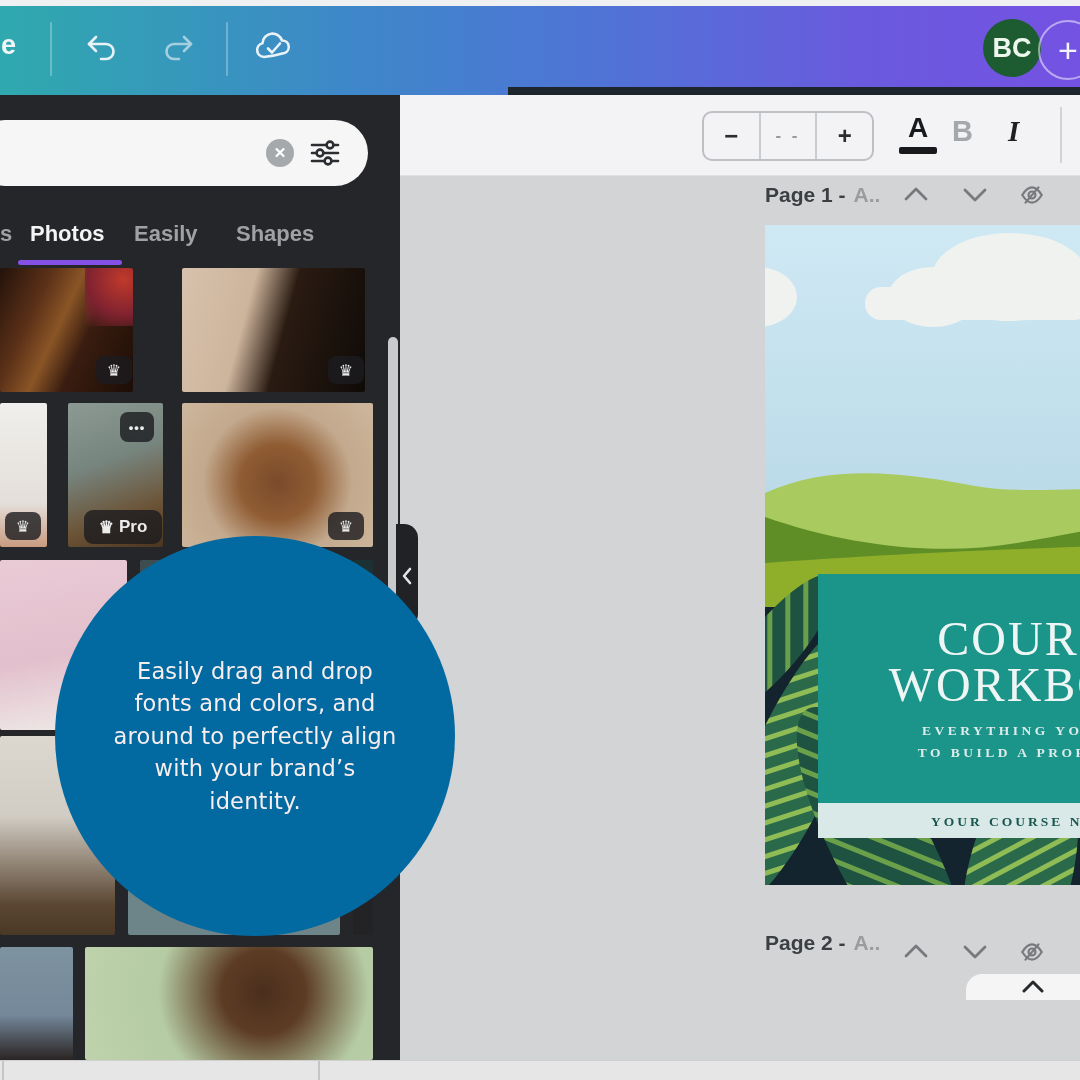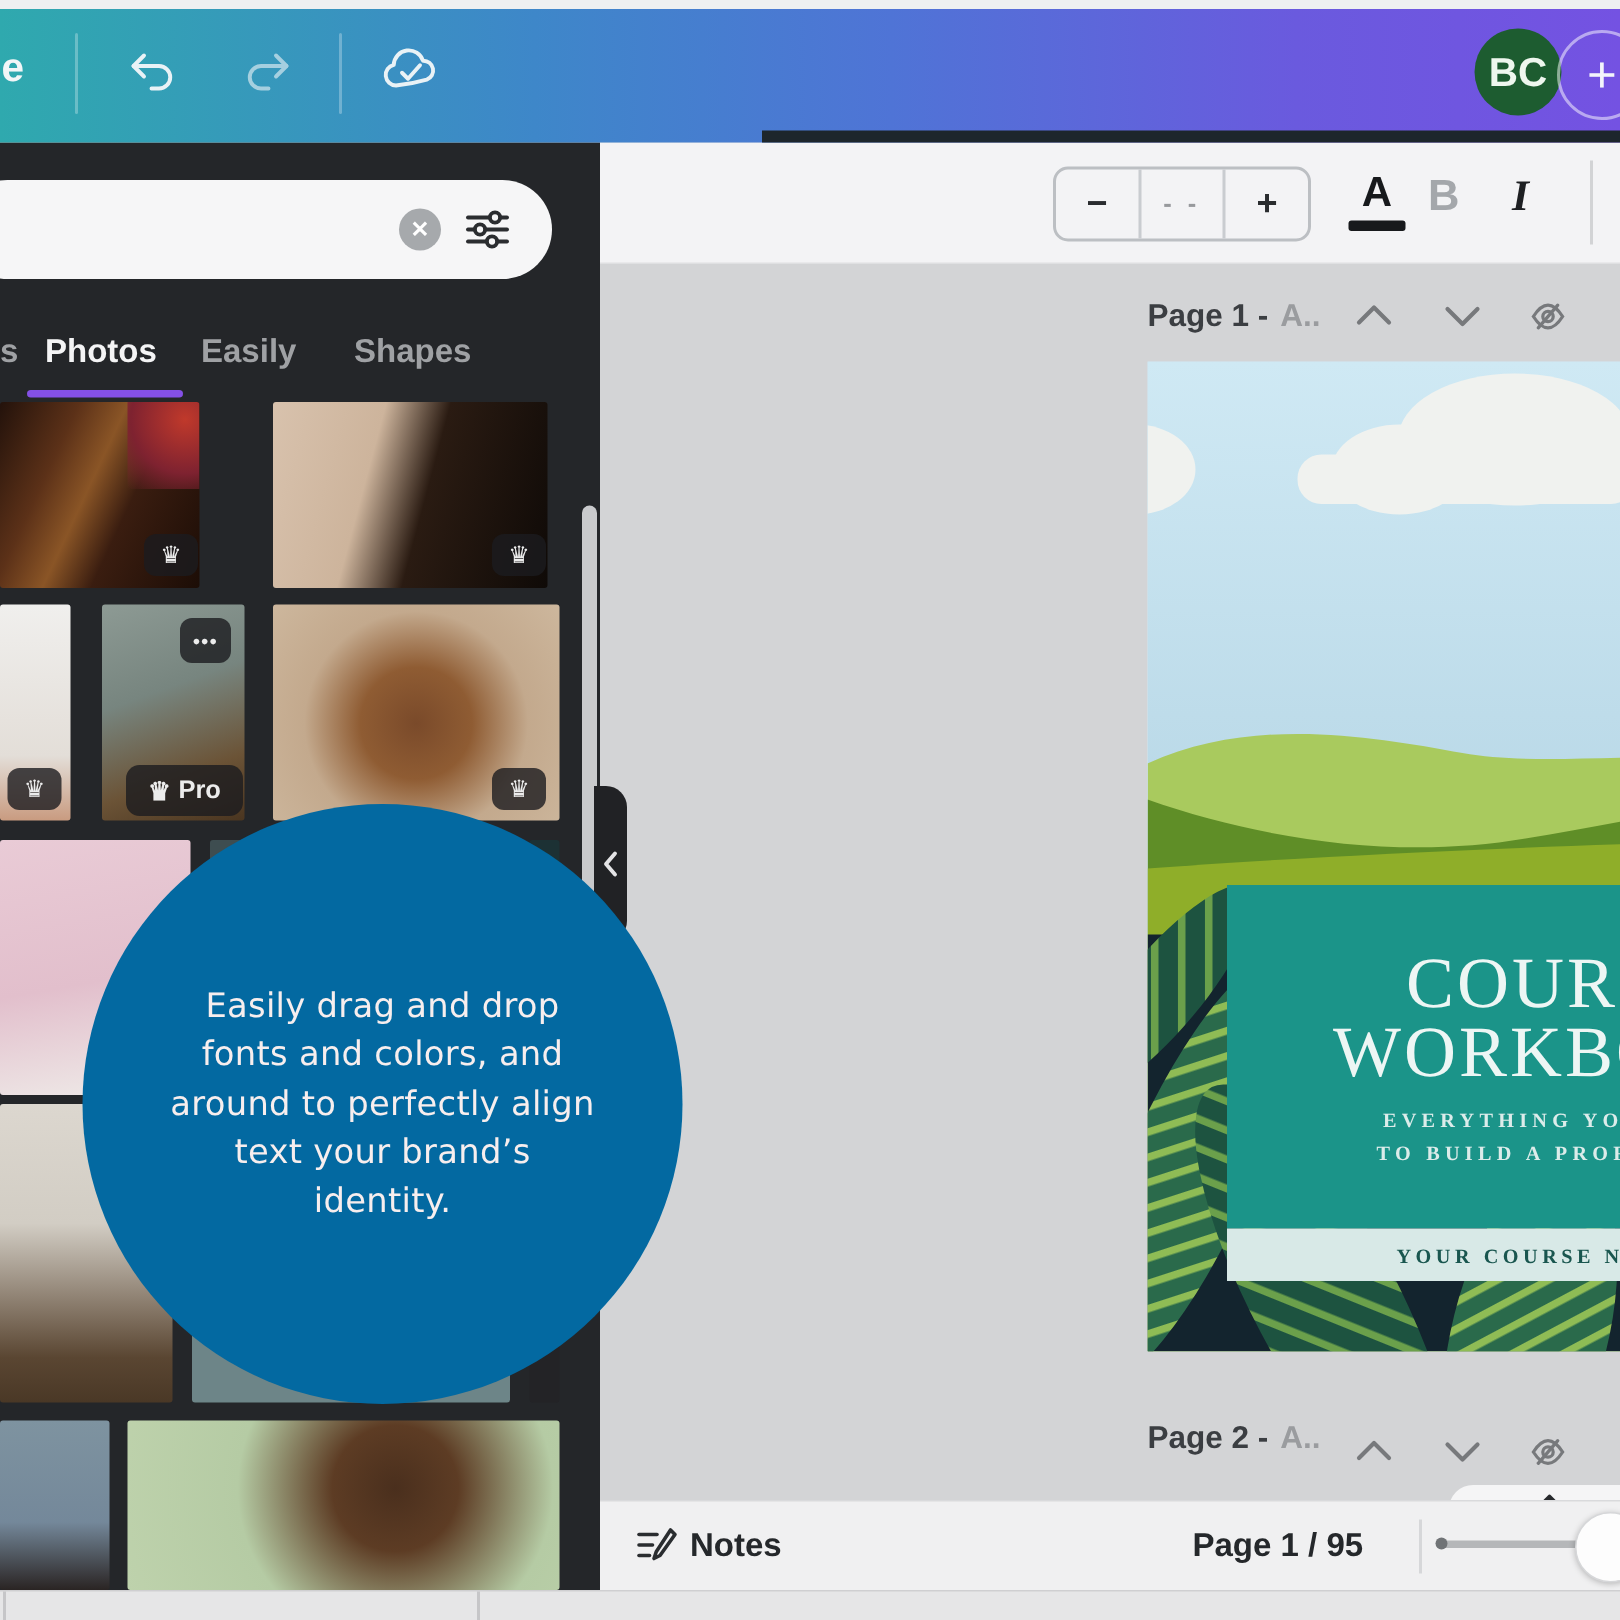"Page 1 -" .workspace { margin-top: 16px -> none }
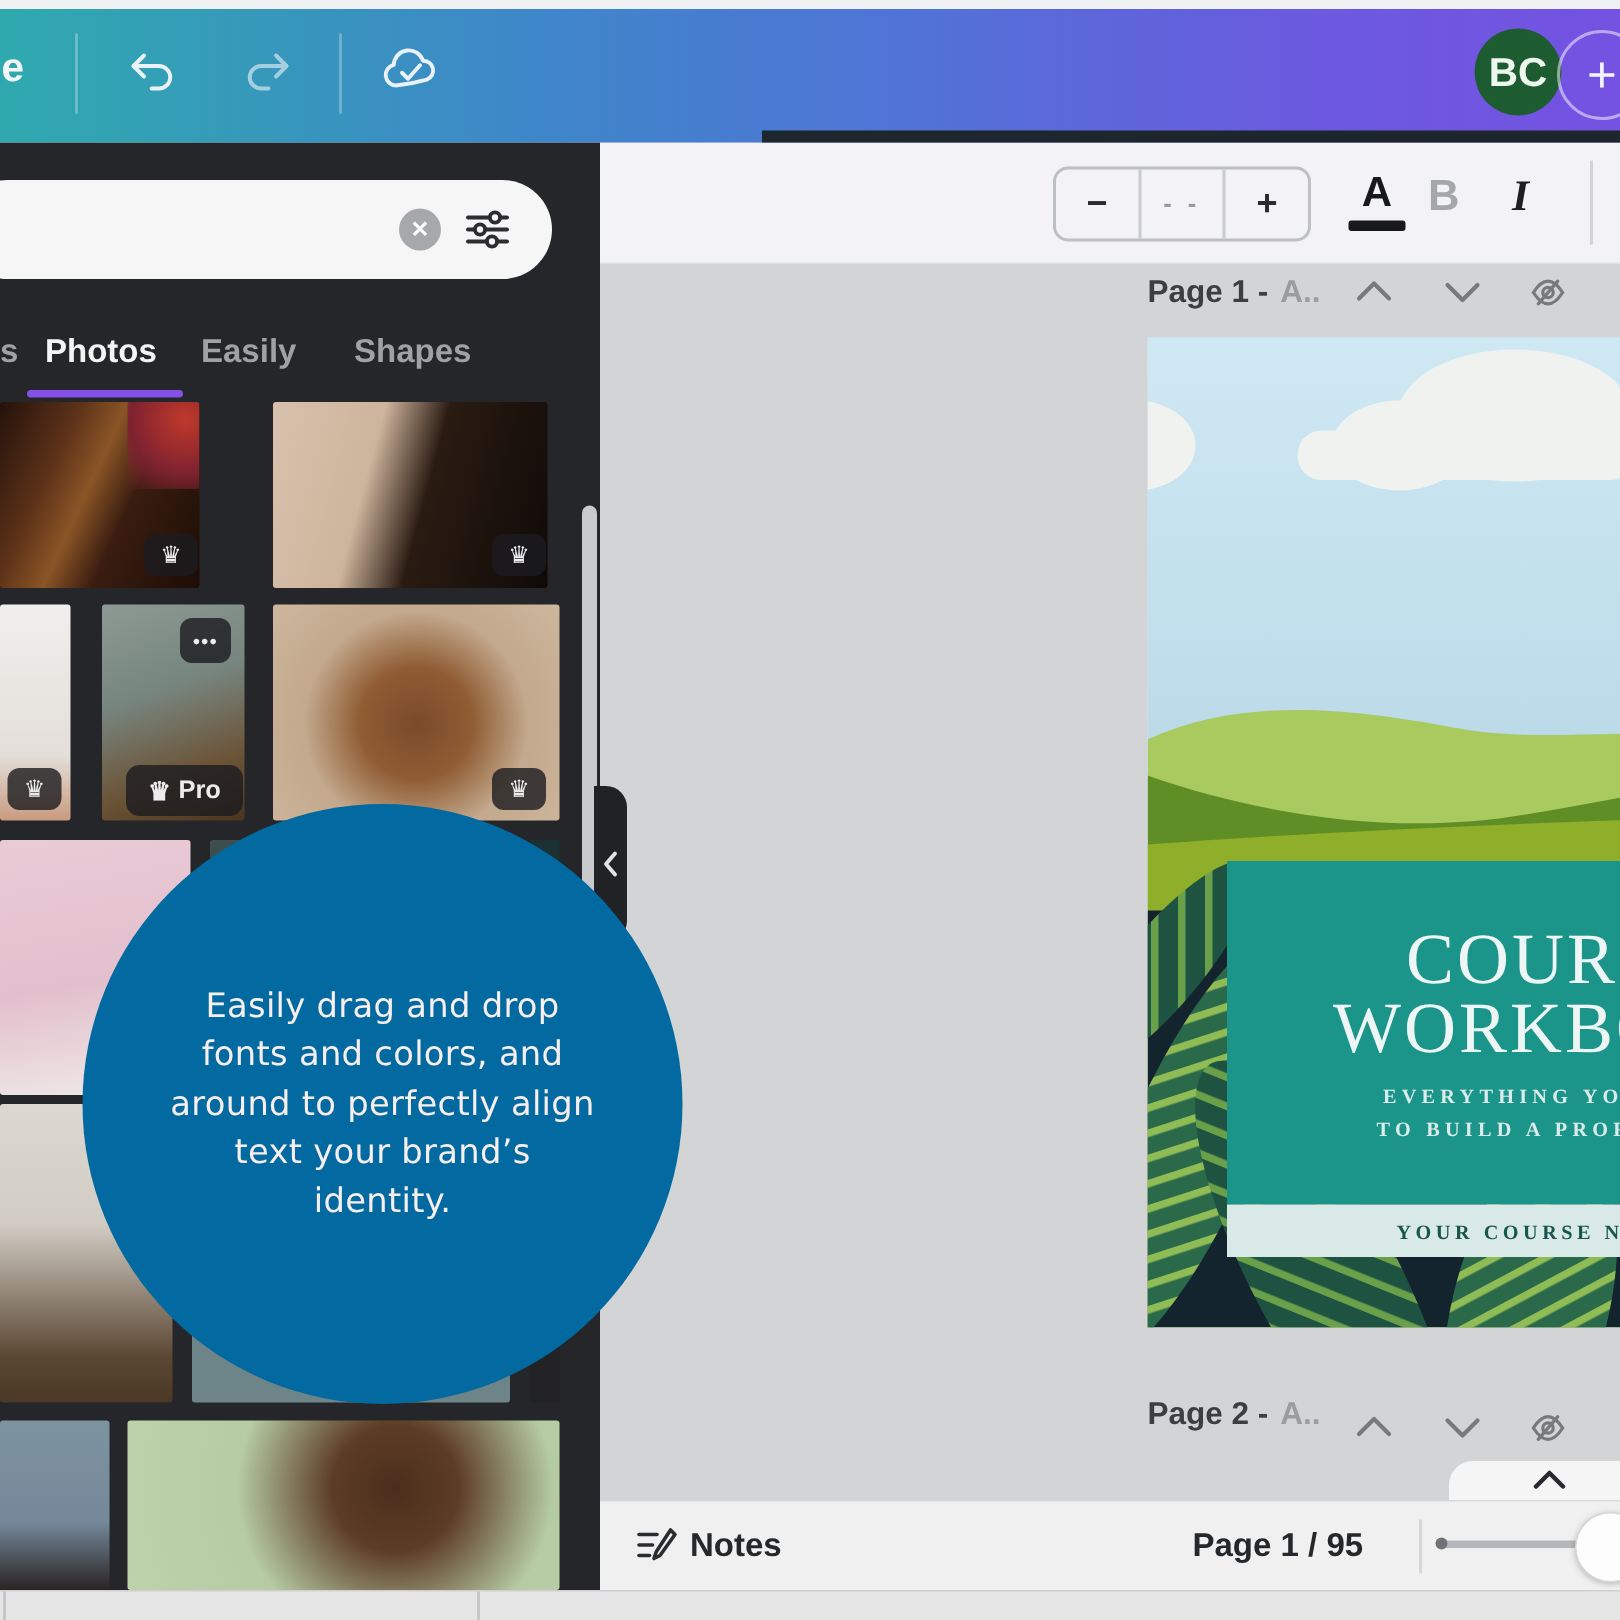"text your brand’s" div { text: text -> with }
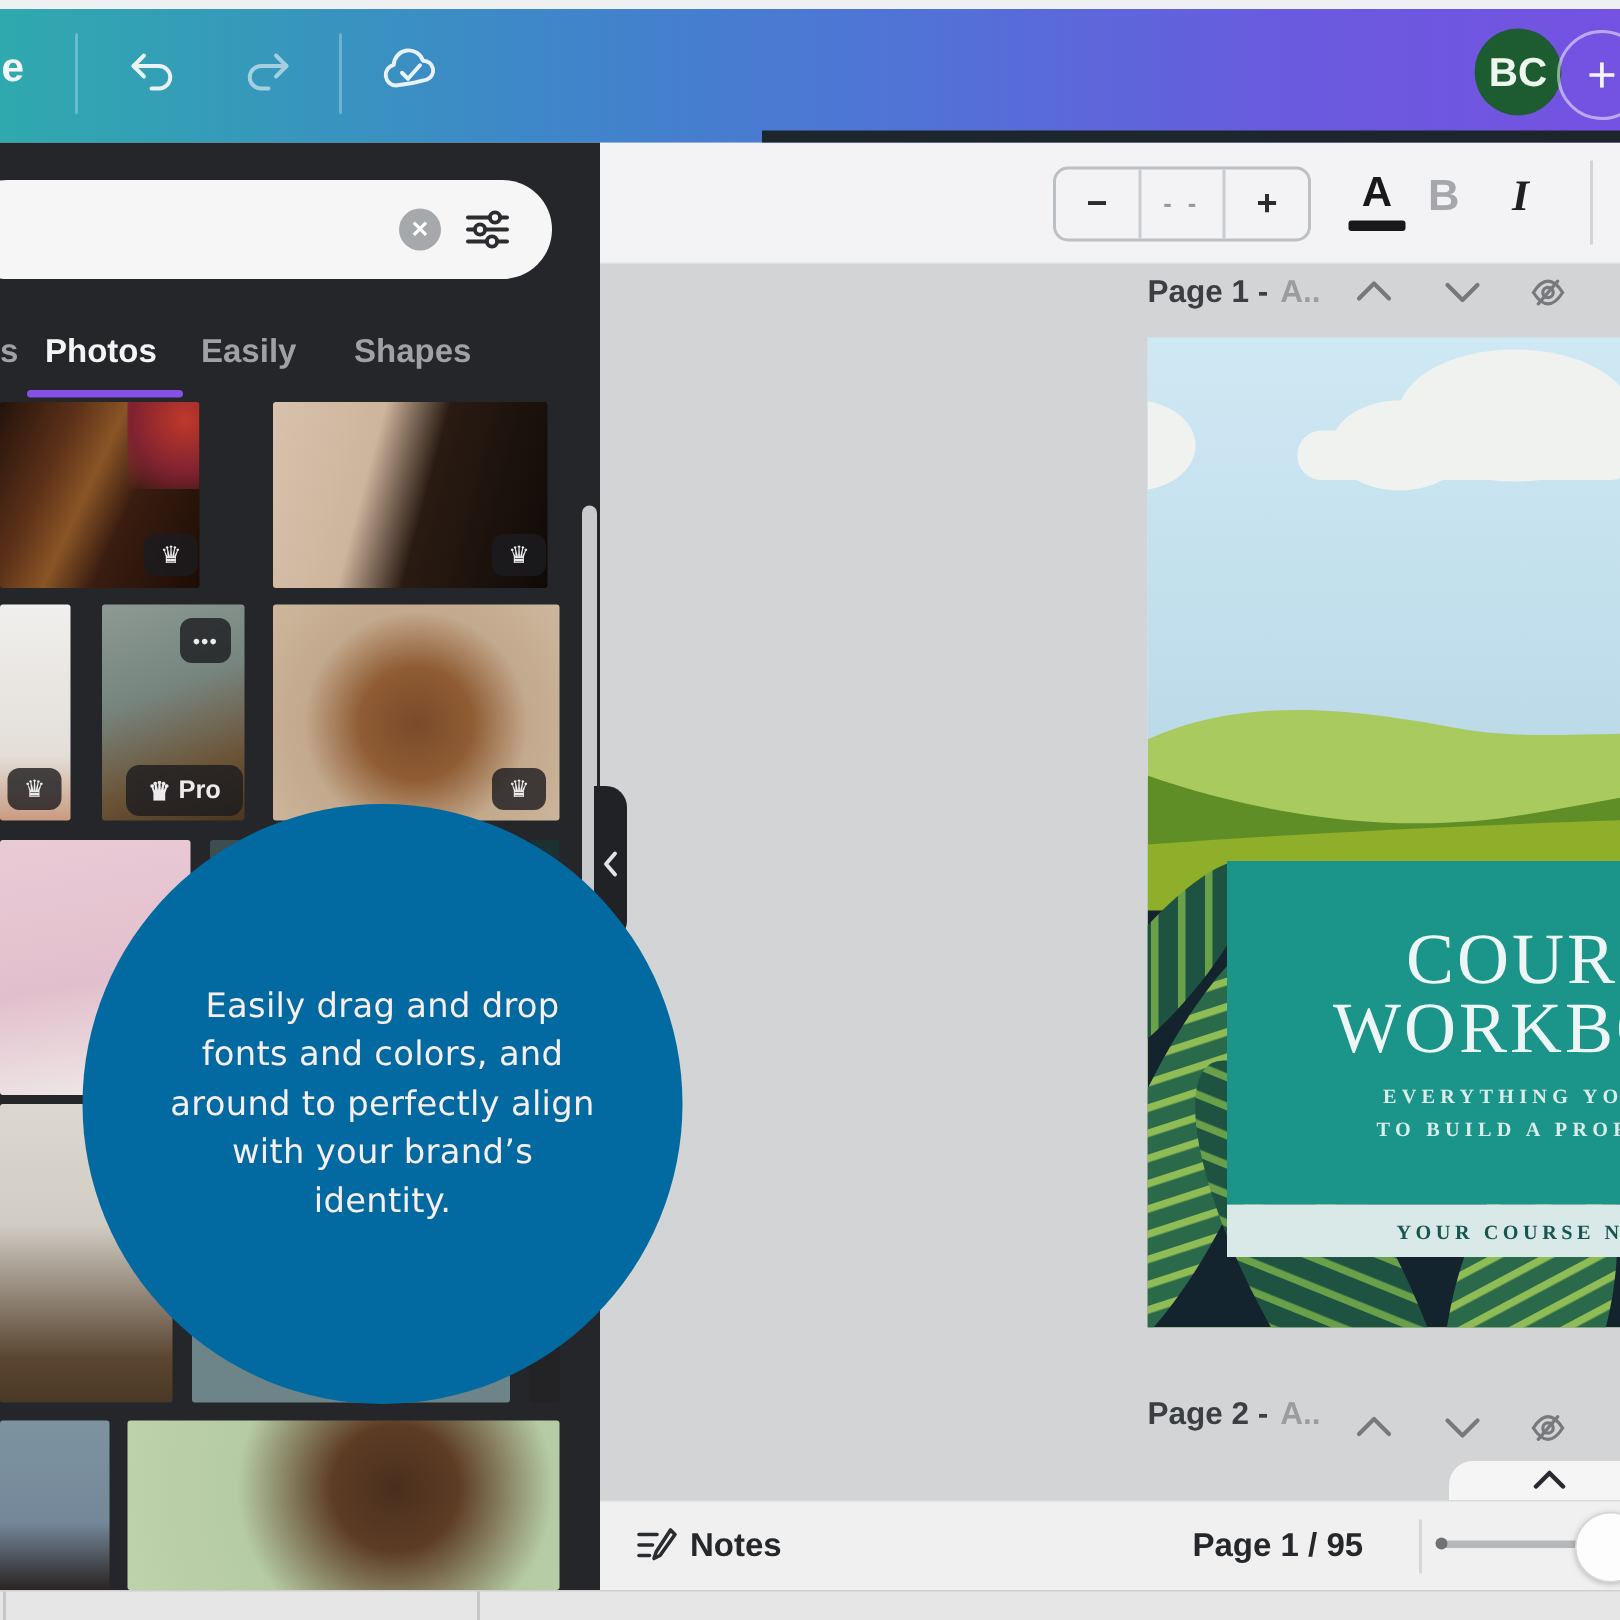"Notes" div.abs { html: <div> <div> <svg> <line></line> <line></line> <line></line> <path></path> </svg> </div> <div>Notes</div> <div>Page 1 / 95</div> <div></div> <div></div> <div></div> <div></div> </div> -> none }
